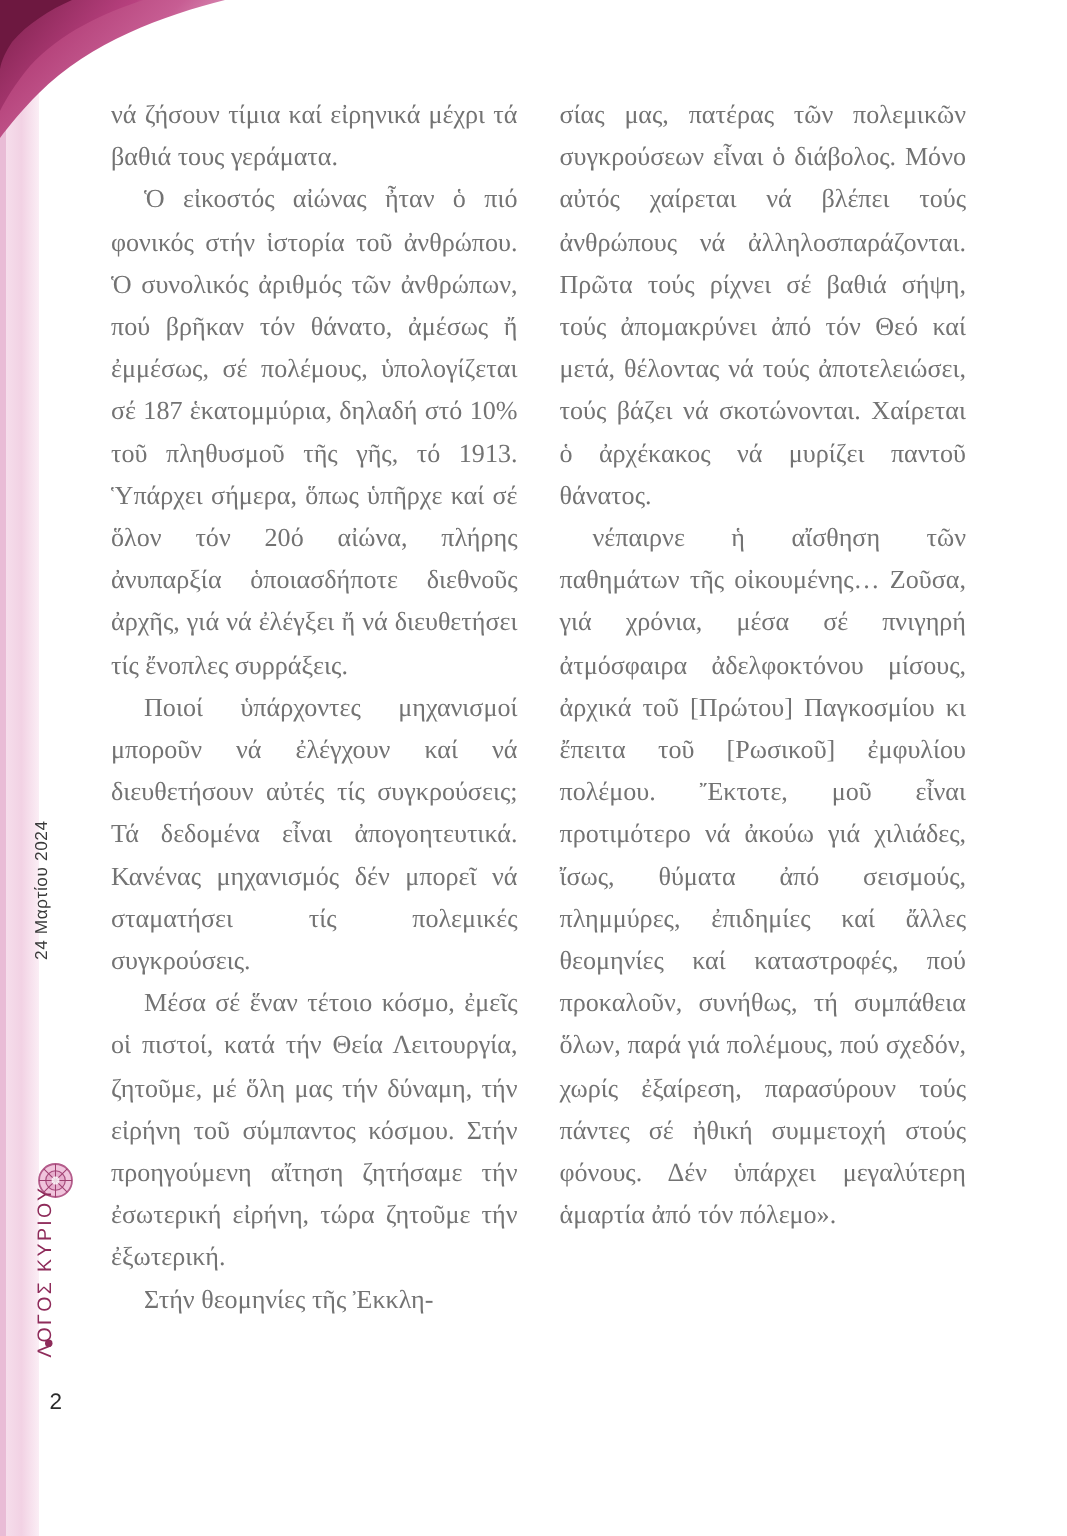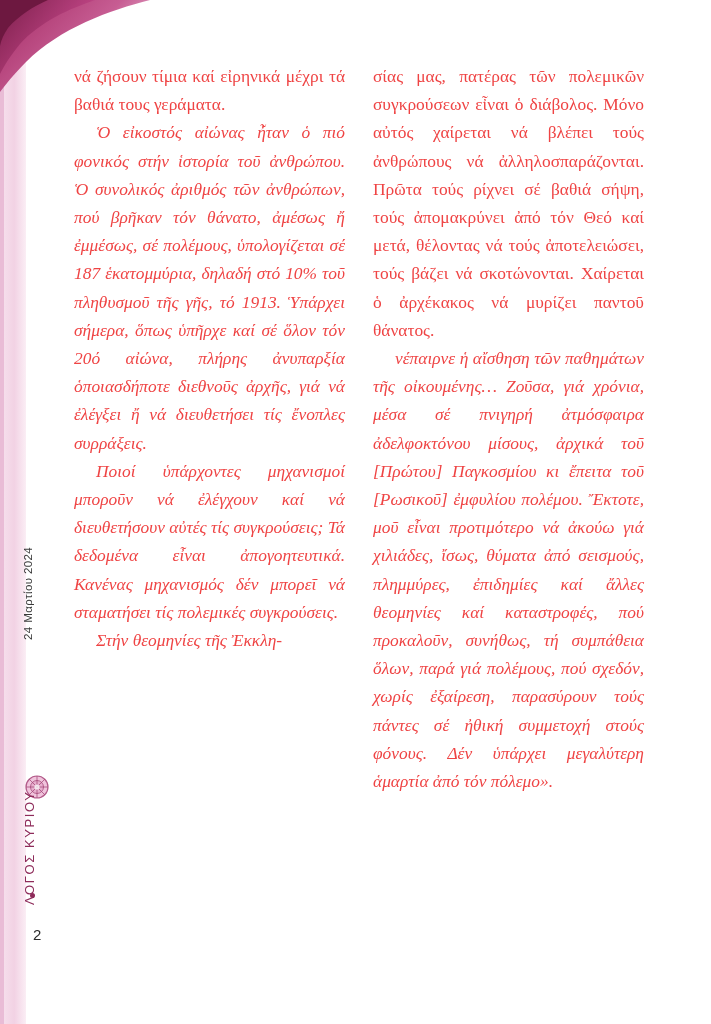"νά ζήσουν τίμια καί εἰρηνικά" .column p { color: #ef4444 -> #737373 }
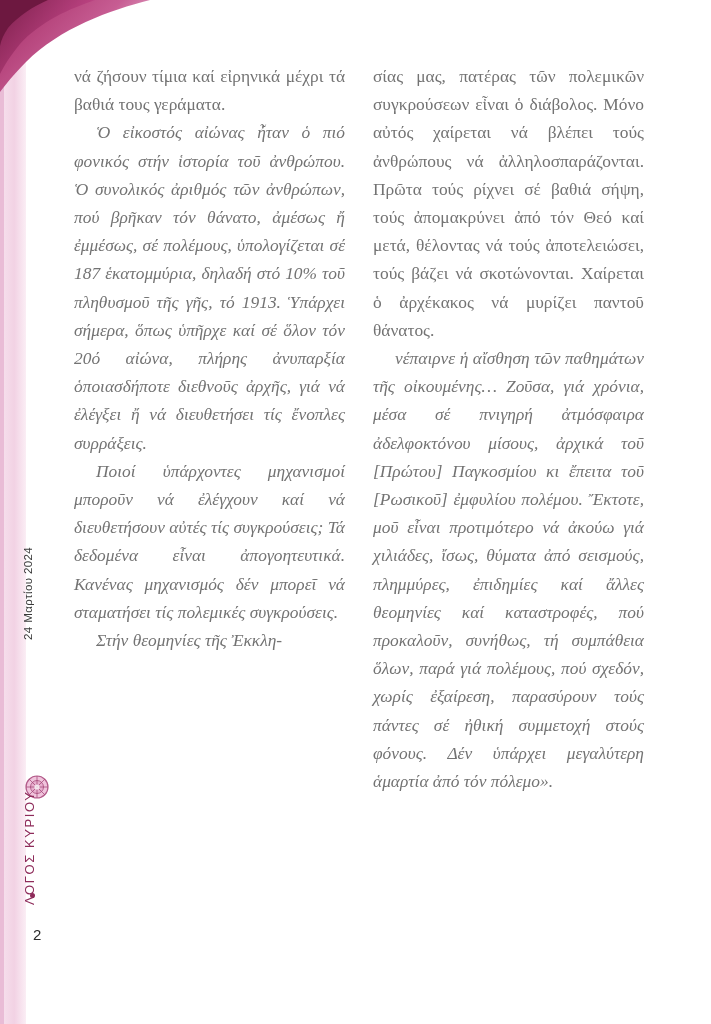"Ὁ εἰκοστός αἰώνας ἦταν ὁ" .column p.indent { font-style: italic -> none }
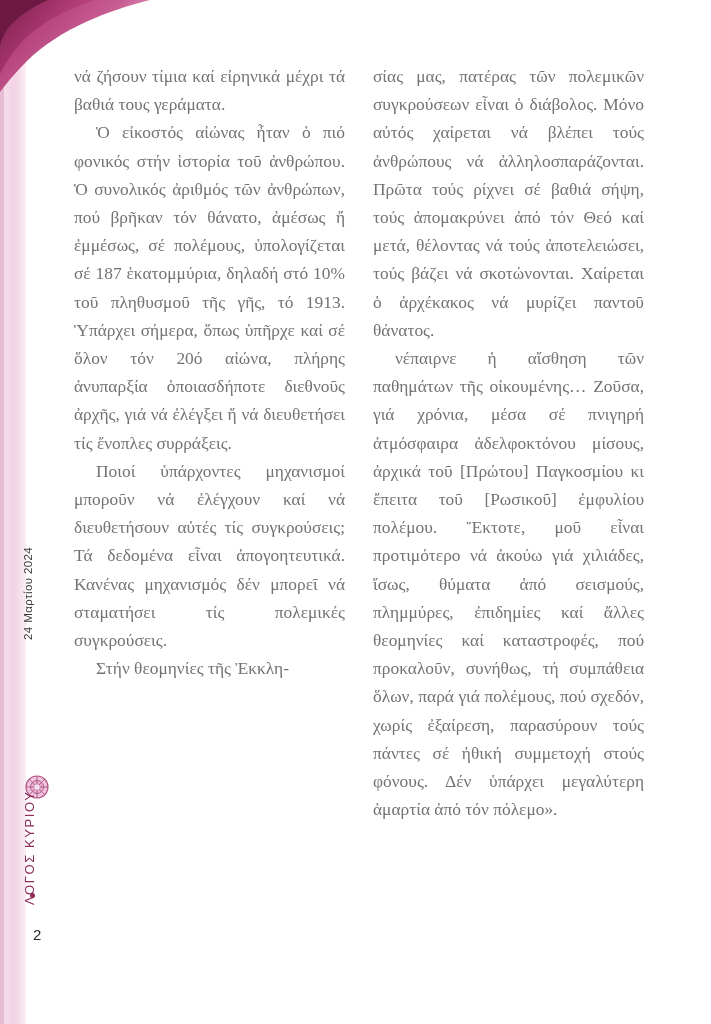"Μέσα σέ ἕναν τέτοιο κόσμο," p.indent { html: none -> <p>Μέσα σέ ἕναν τέτοιο κόσμο, ἐμεῖς οἱ πιστοί, κατά τήν Θεία Λειτουργία, ζητοῦμε, μέ ὅλη μας τήν δύναμη, τήν εἰρήνη τοῦ σύμπαντος κόσμου. Στήν προηγούμενη αἴτηση ζητήσαμε τήν ἐσωτερική εἰρήνη, τώρα ζητοῦμε τήν ἐξωτερική.</p> }
